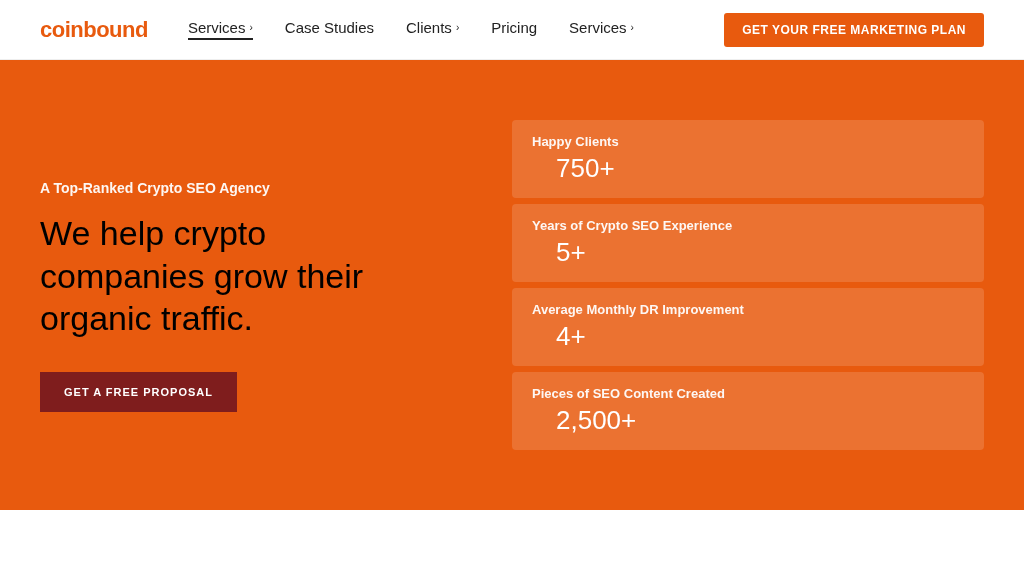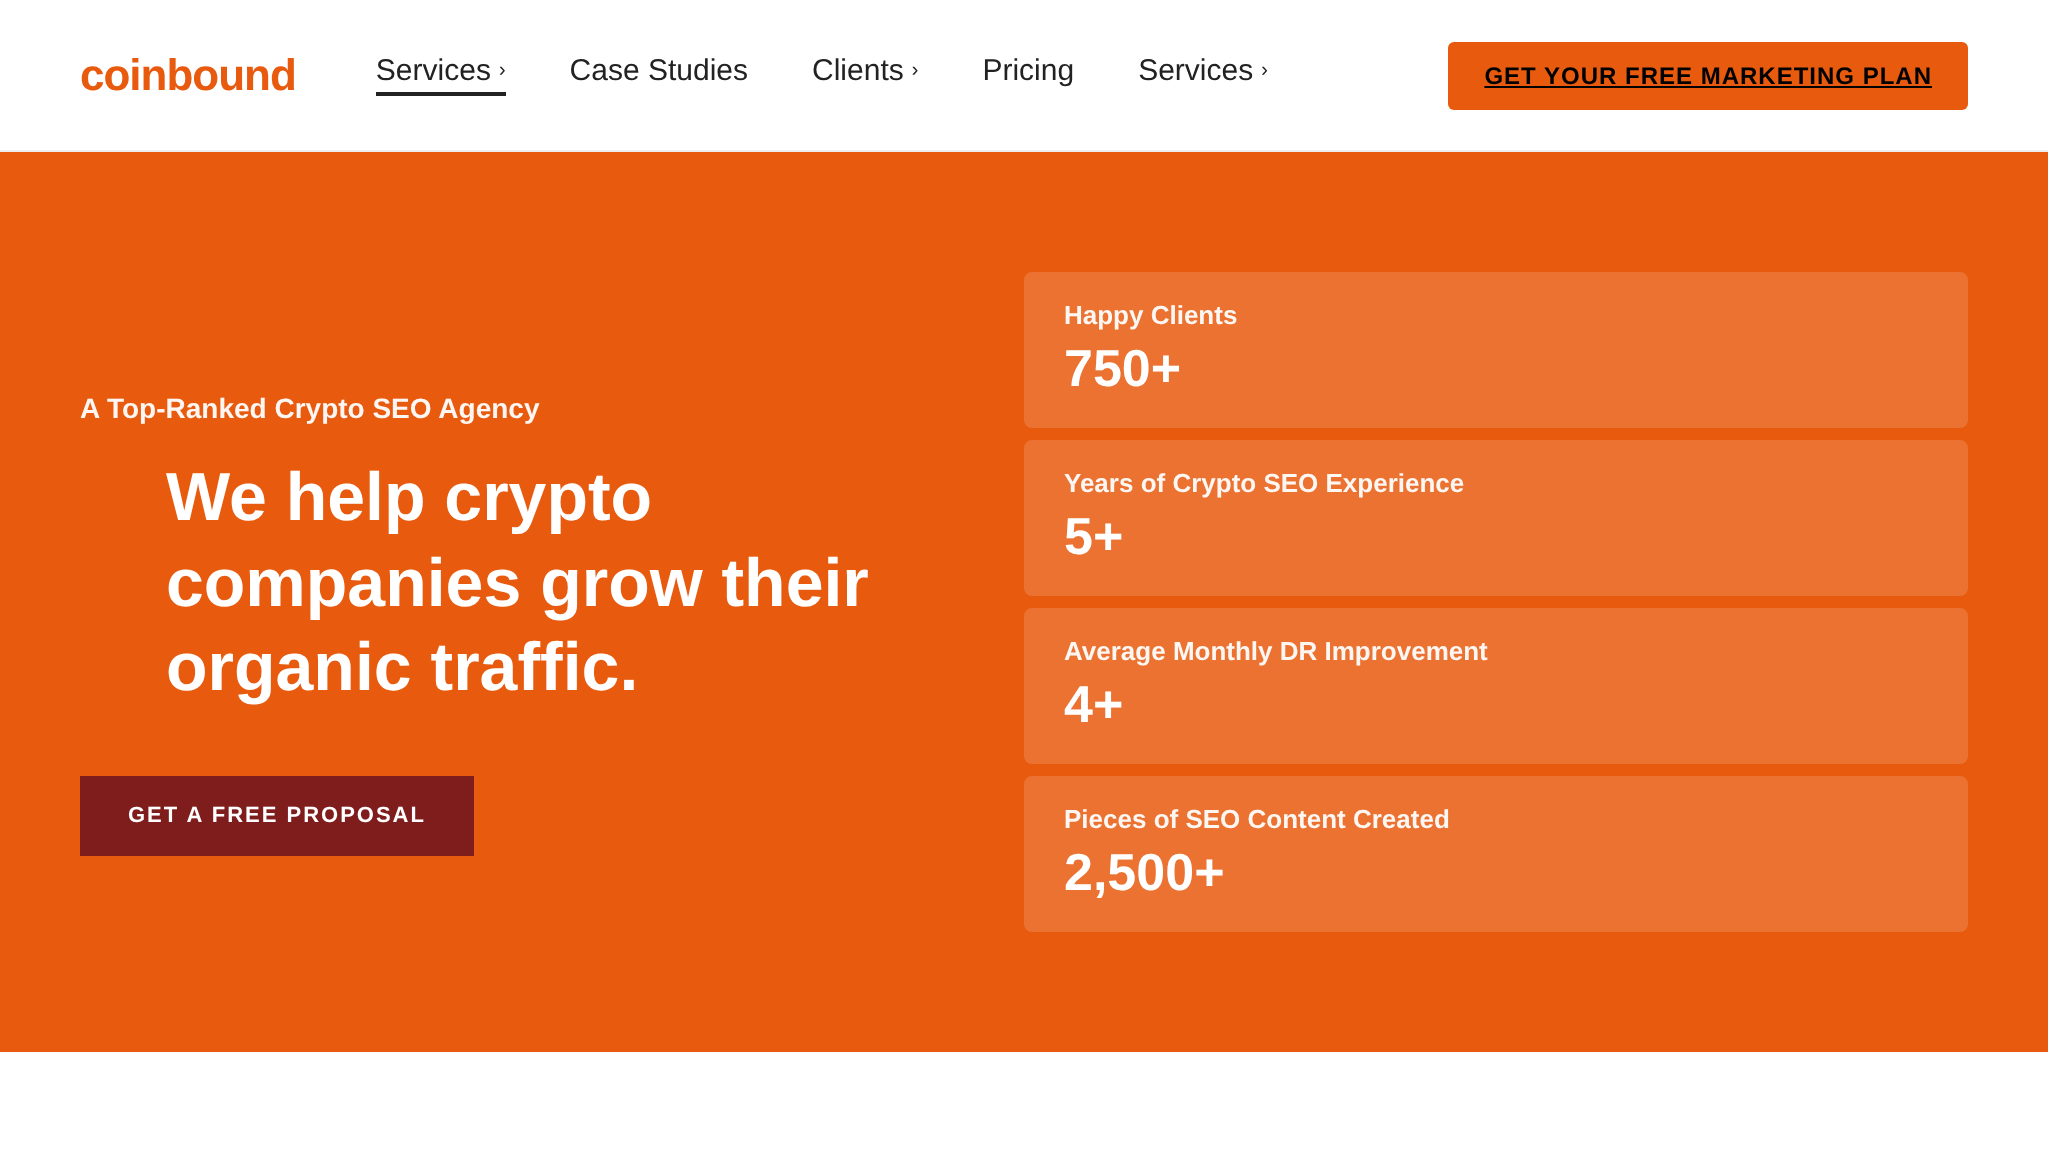"coinbound" .navbar { height: 76px -> 60px }
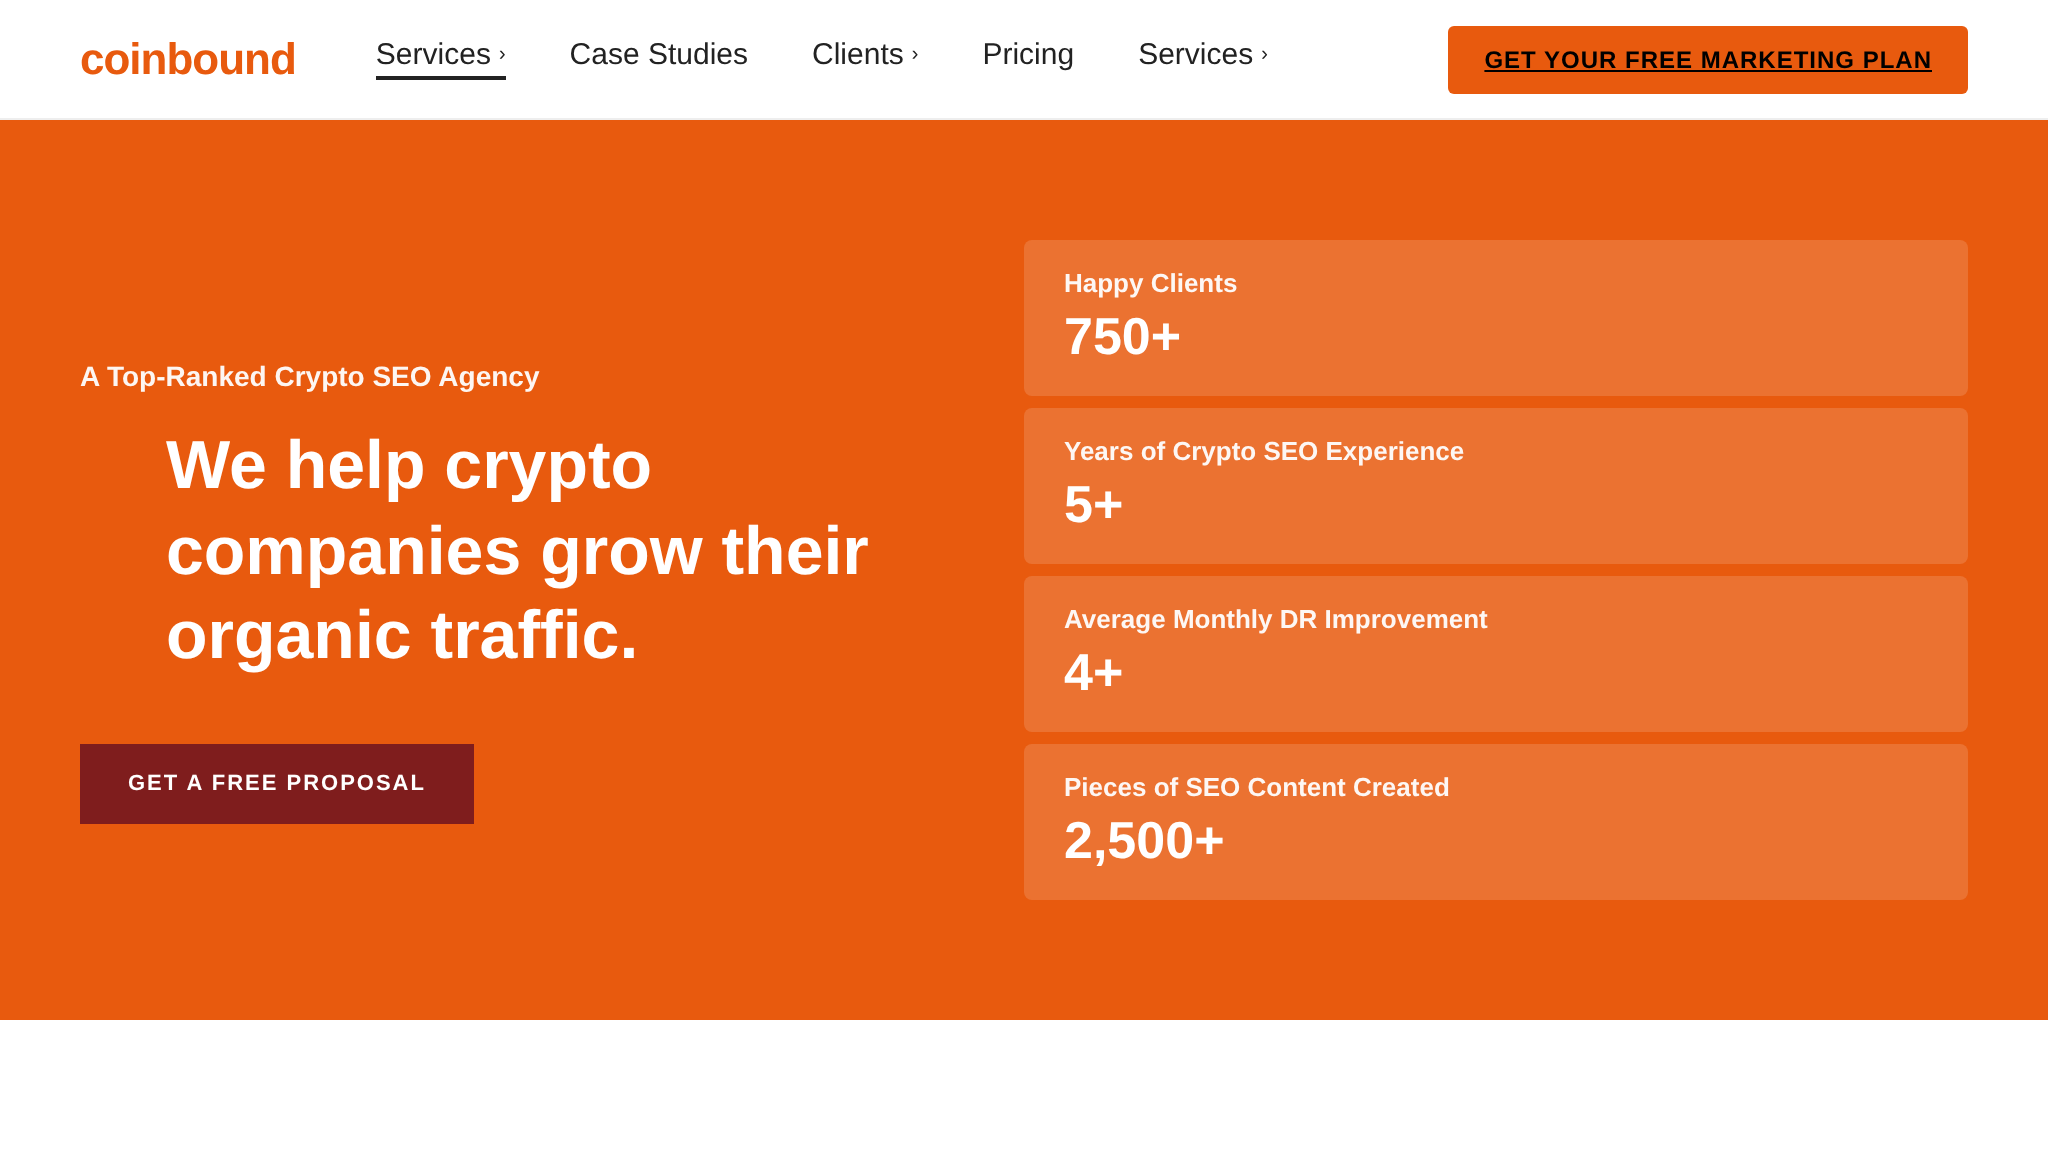"GET YOUR FREE MARKETING PLAN" .nav-cta { color: #000000 -> #ffffff; text-decoration: underline -> none }
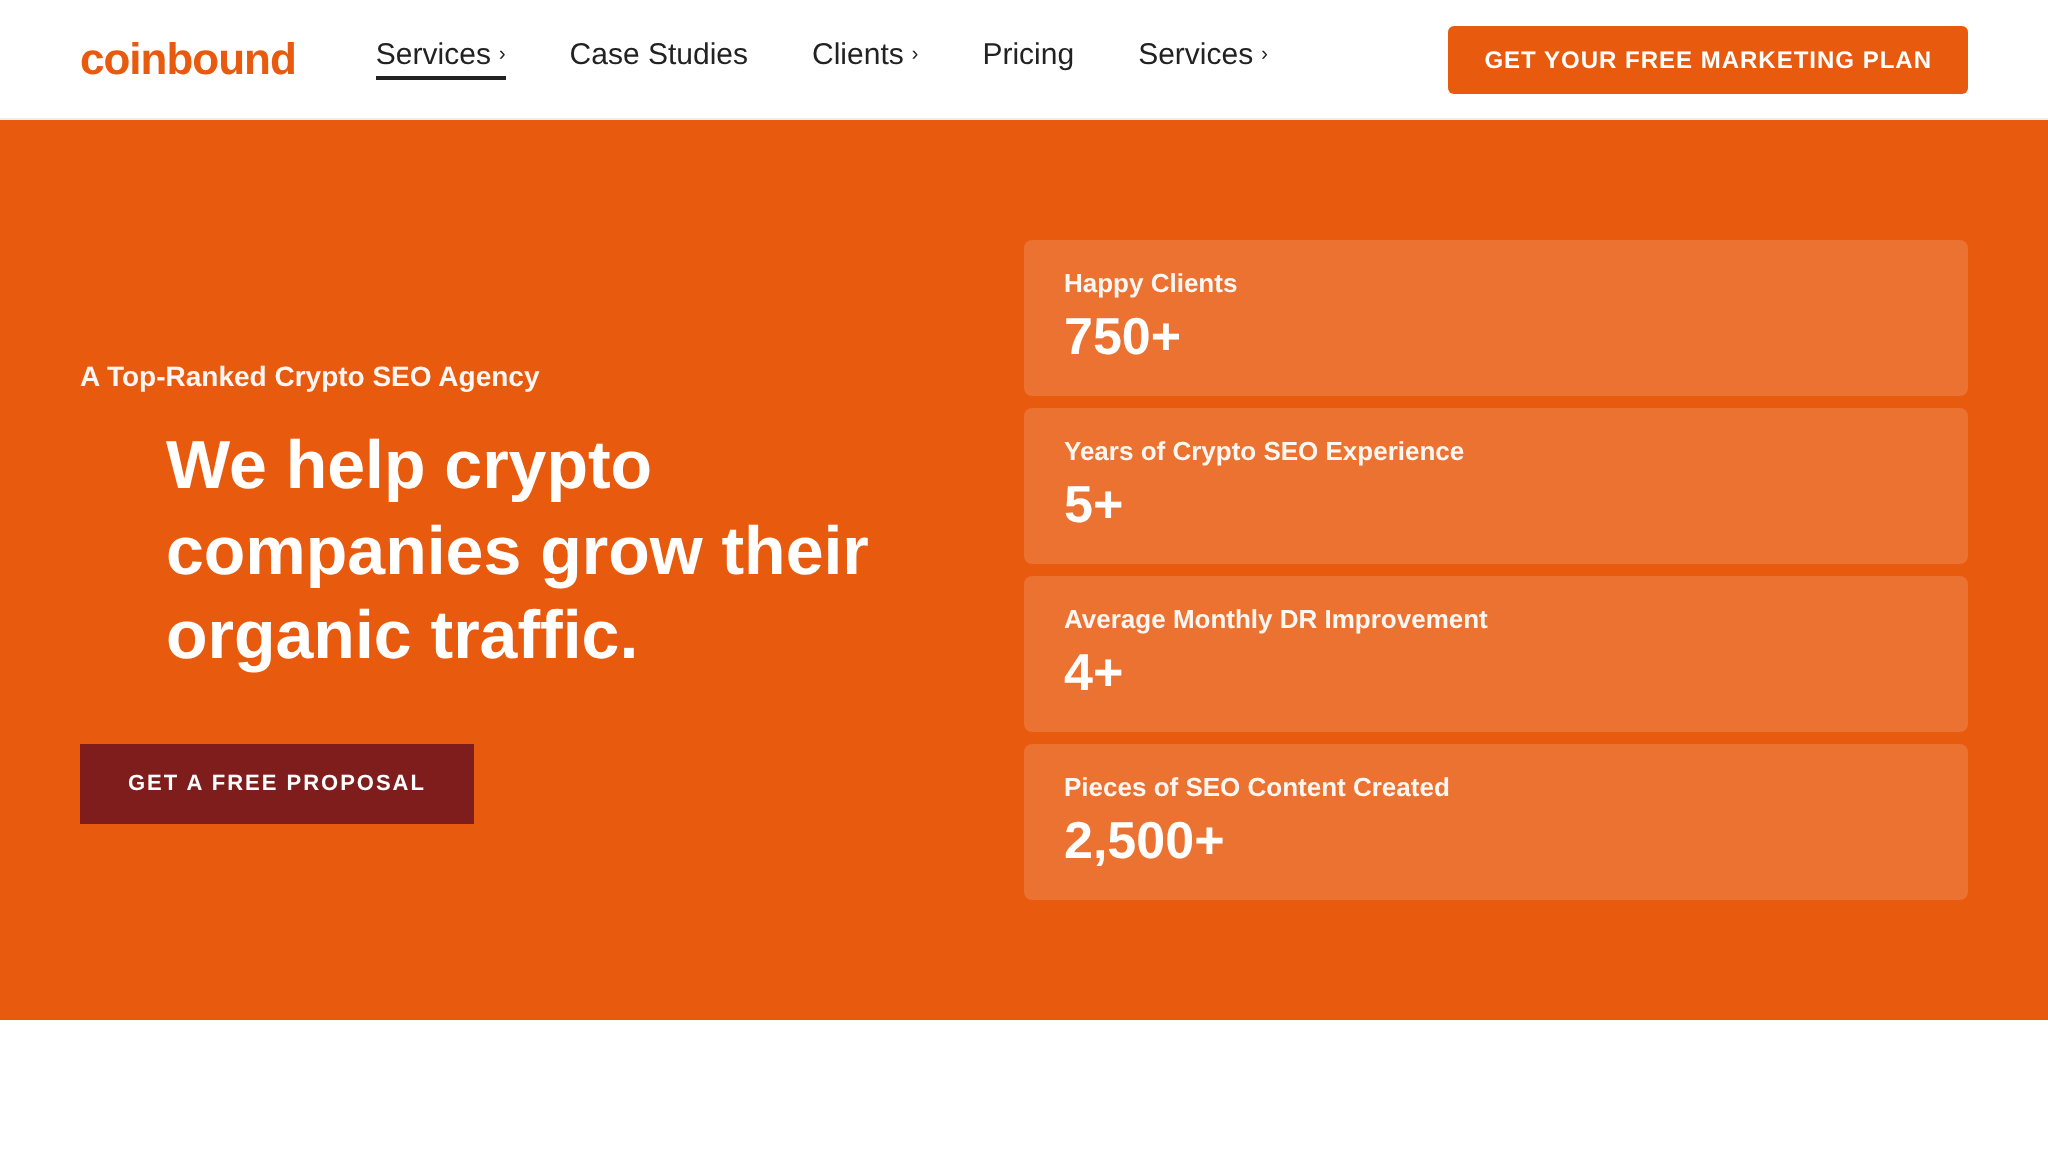"750+" .stat-value { font-weight: 700 -> 400; margin-left: none -> 24px }
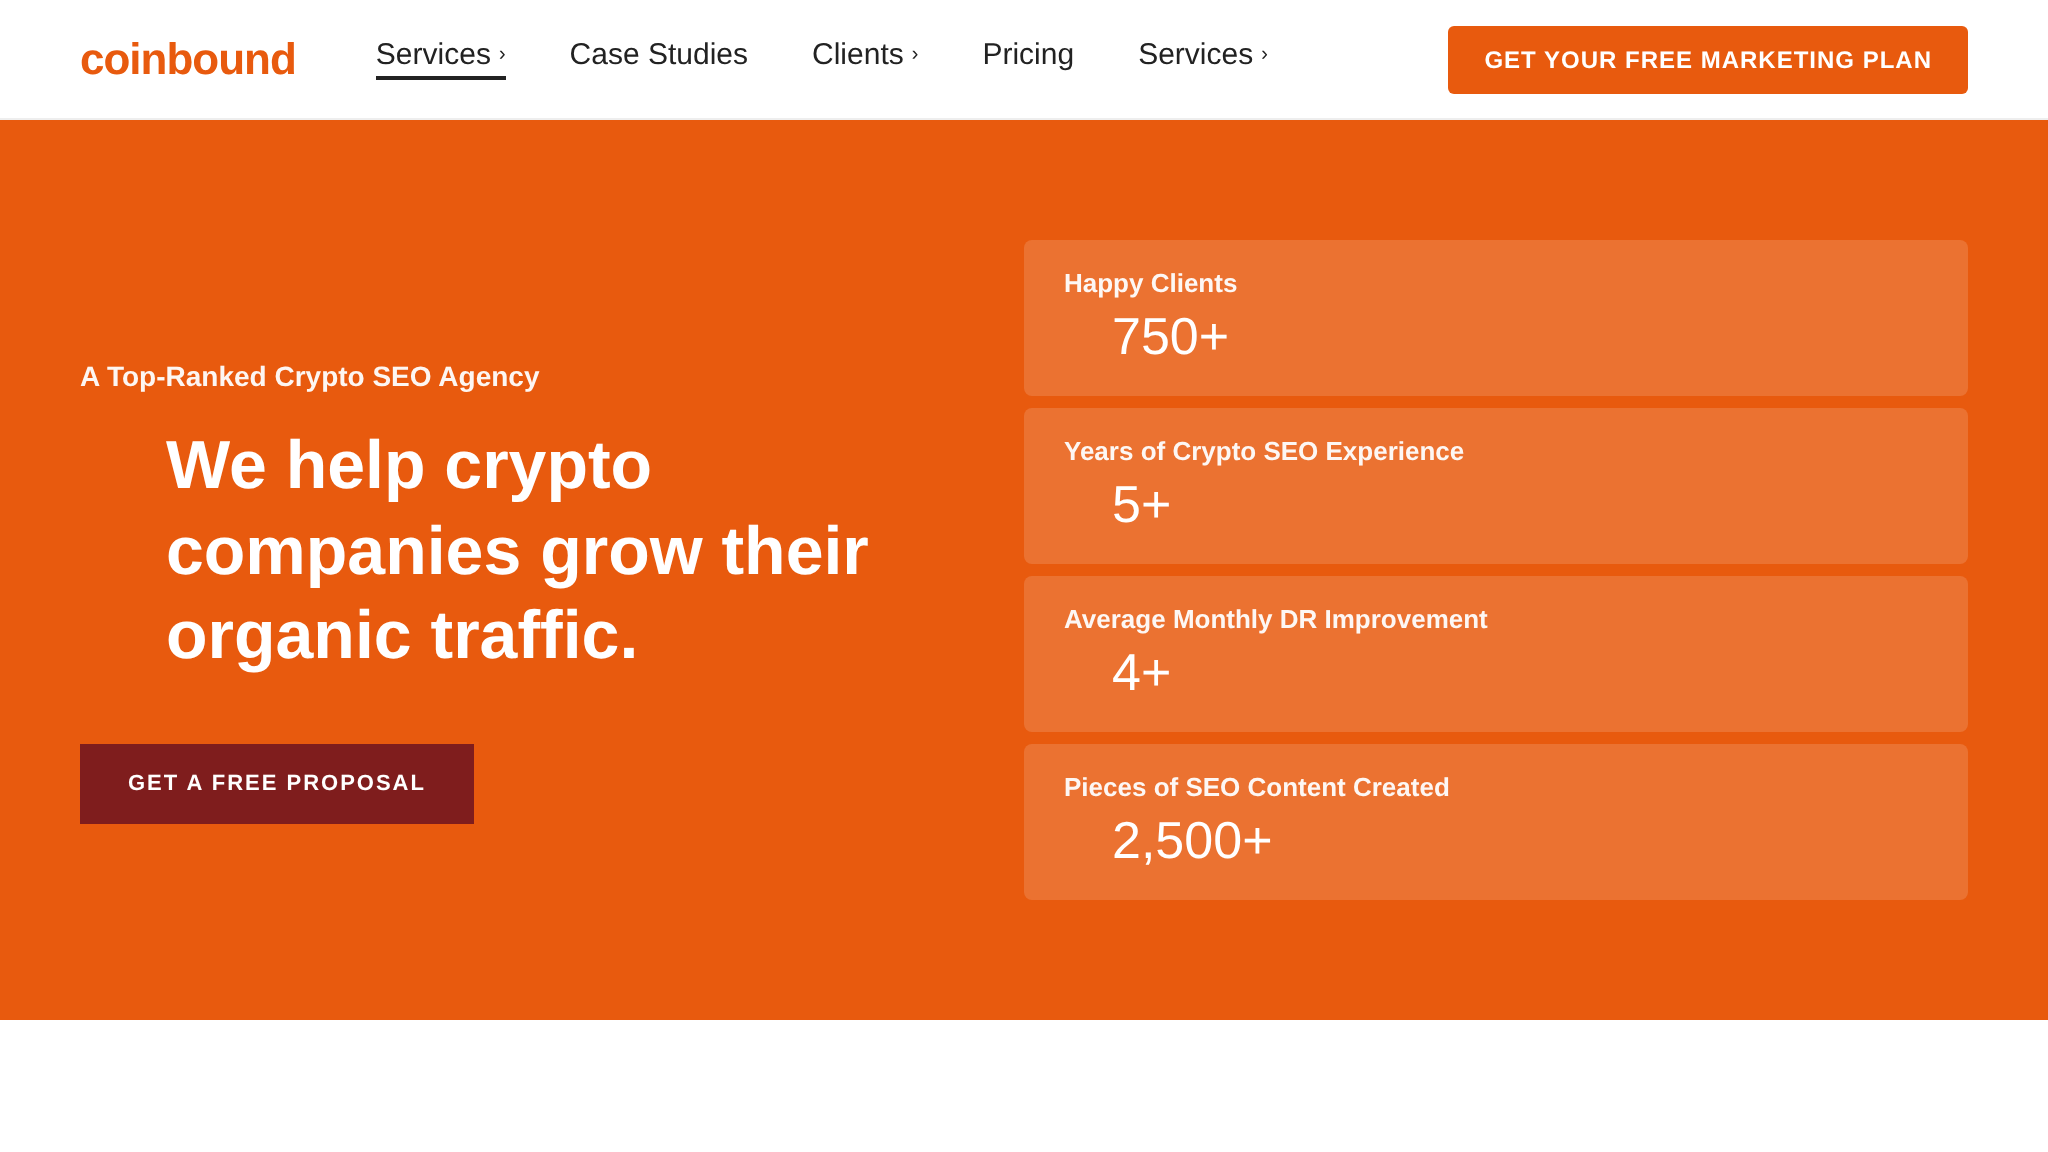"We help crypto companies grow" .hero-title { color: #ffffff -> #000000; font-weight: 700 -> 400; margin-left: 43px -> none }
